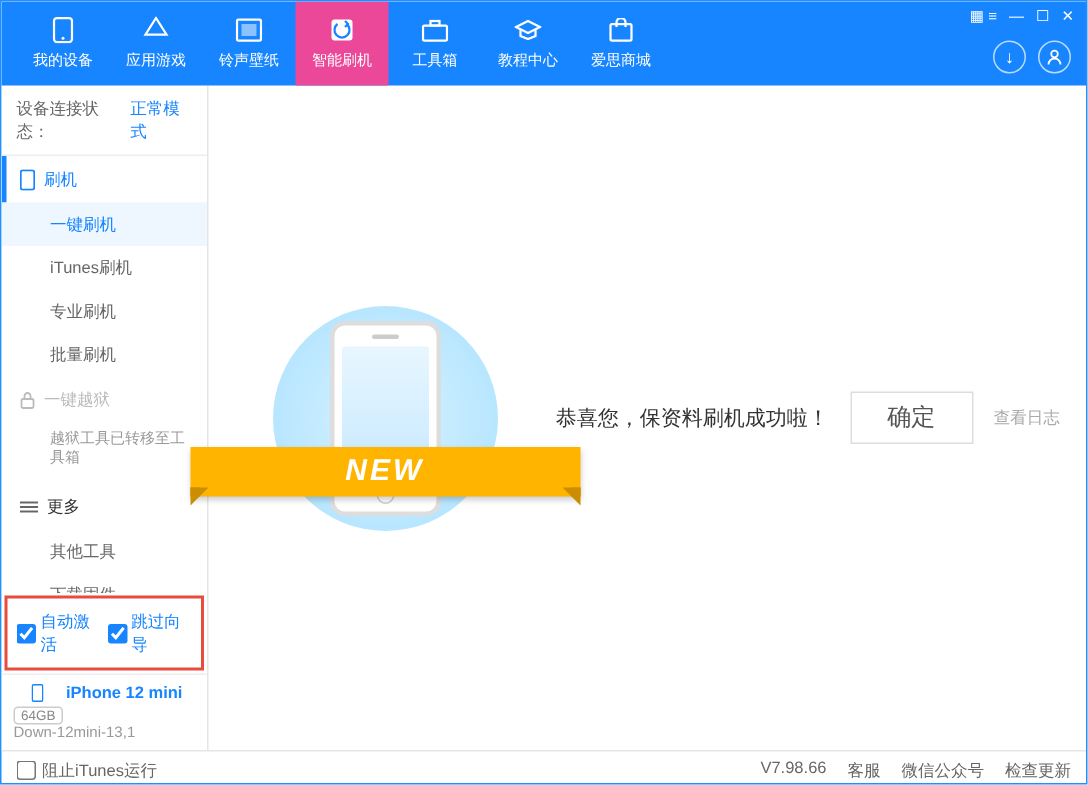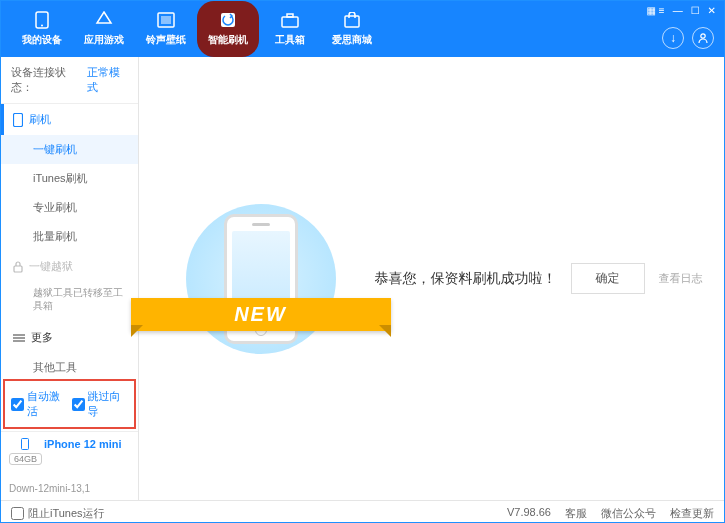"我的设备" .nav-item { font-weight: bold -> none }
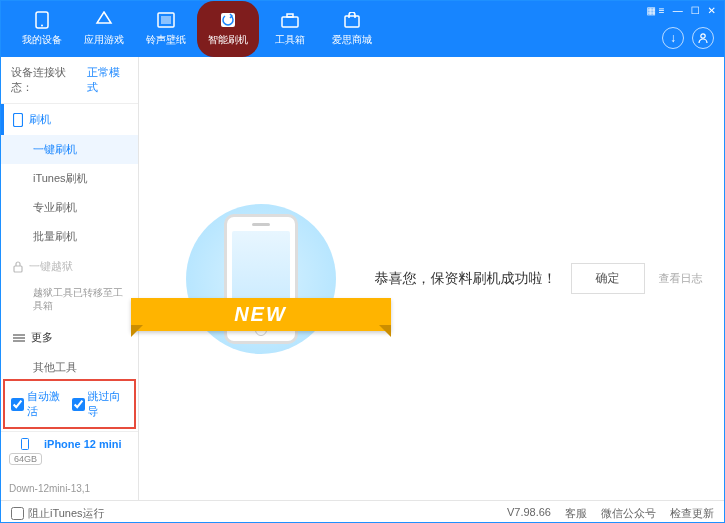"智能刷机" .nav-item.active { background: #7f1d1d -> #ec4899; border-radius: 17px -> none }
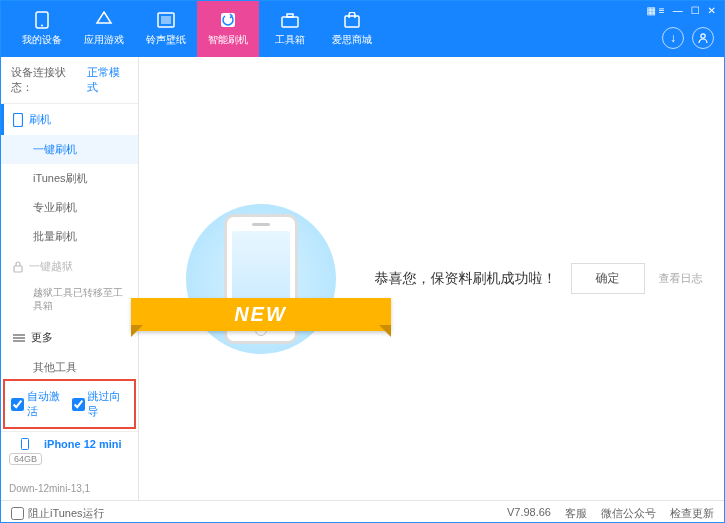"教程中心" div.nav-item { html: none -> <div> <span> <svg> <path></path> <path></path> </svg> </span> <span>教程中心</span> </div> }
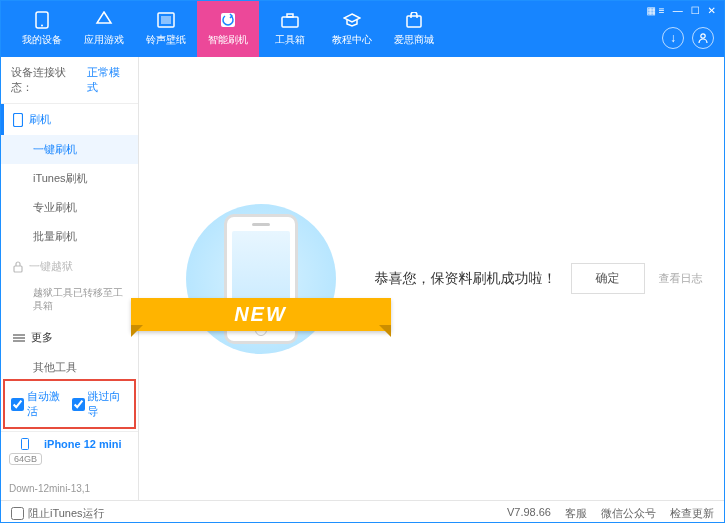"确定" .ok-btn { font-size: 12px -> 16px }
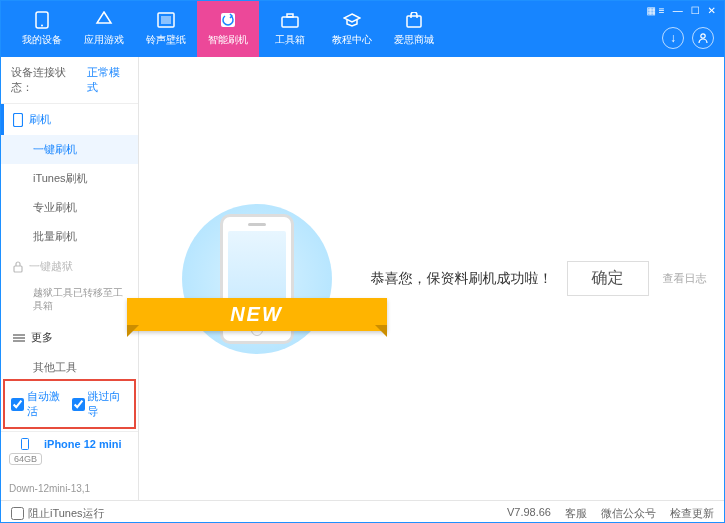"Down-12mini-13,1" .device-sub { margin-top: 18px -> 0 }
